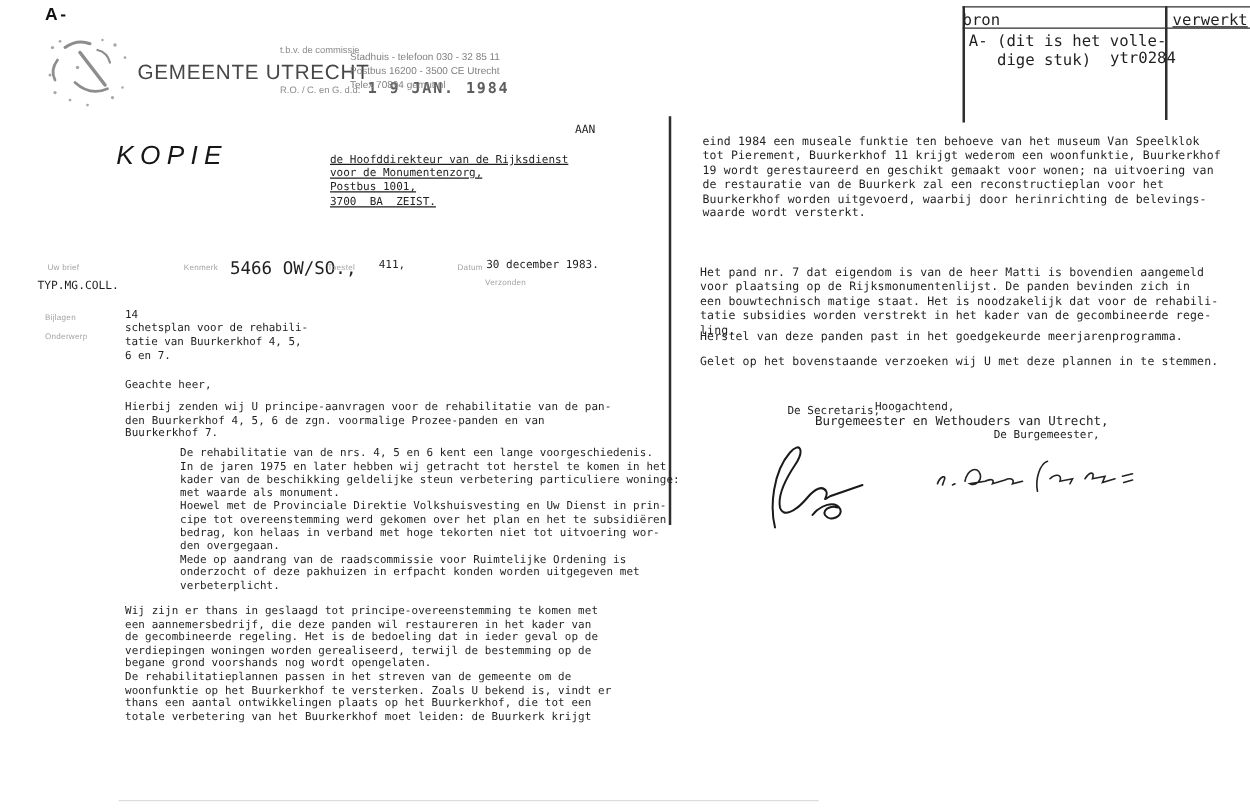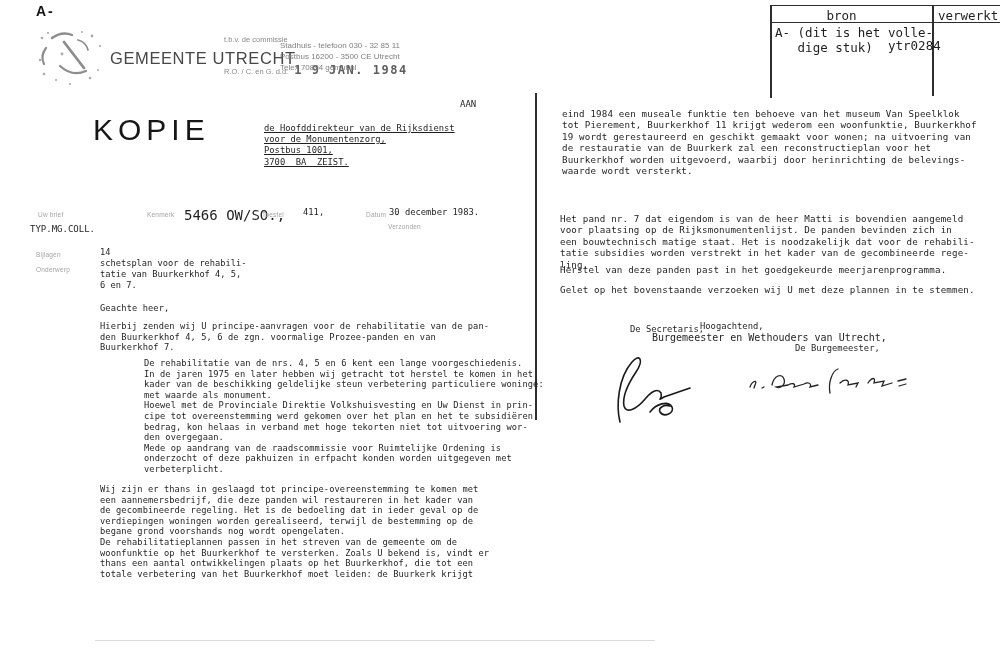"bron" .rt-bron-h { text-align: center -> left }
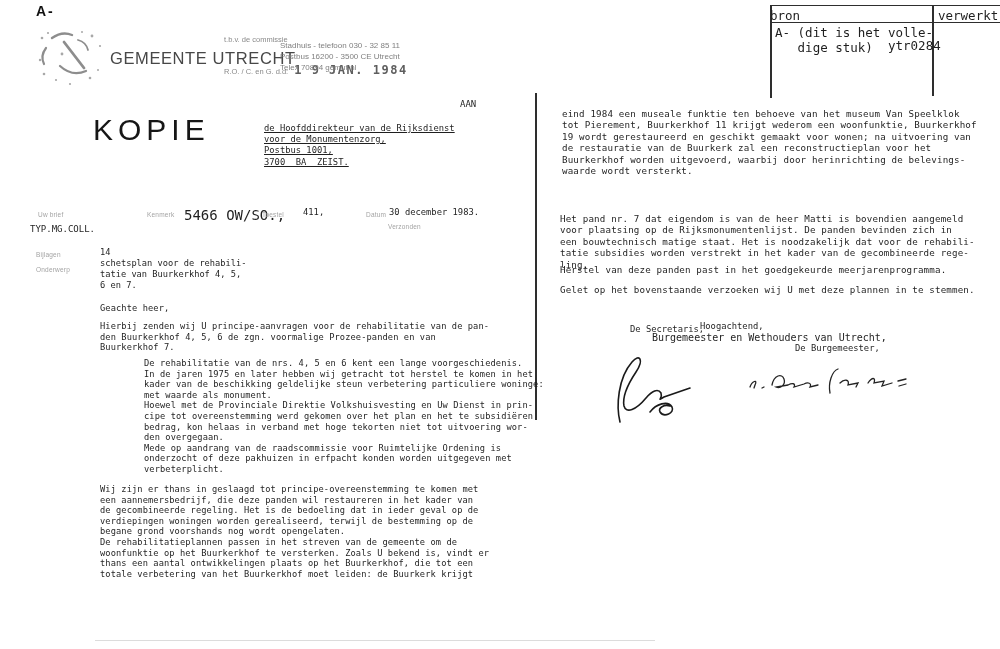"verwerkt" .rt-verw-h { text-decoration: none -> underline }
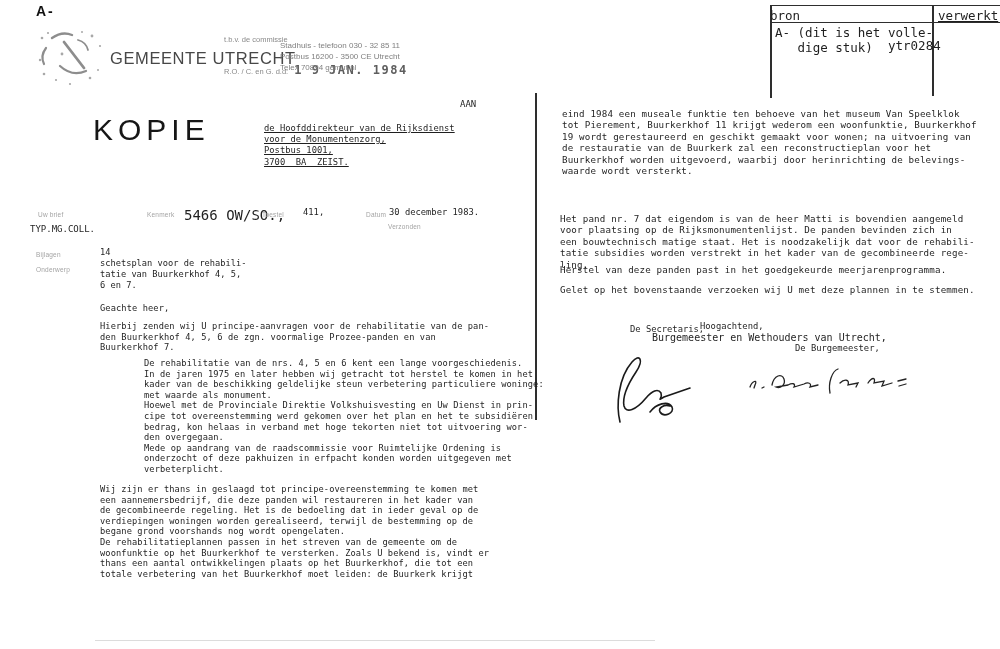"KOPIE" .kopie { font-size: 30px -> 21px; font-style: none -> italic }
